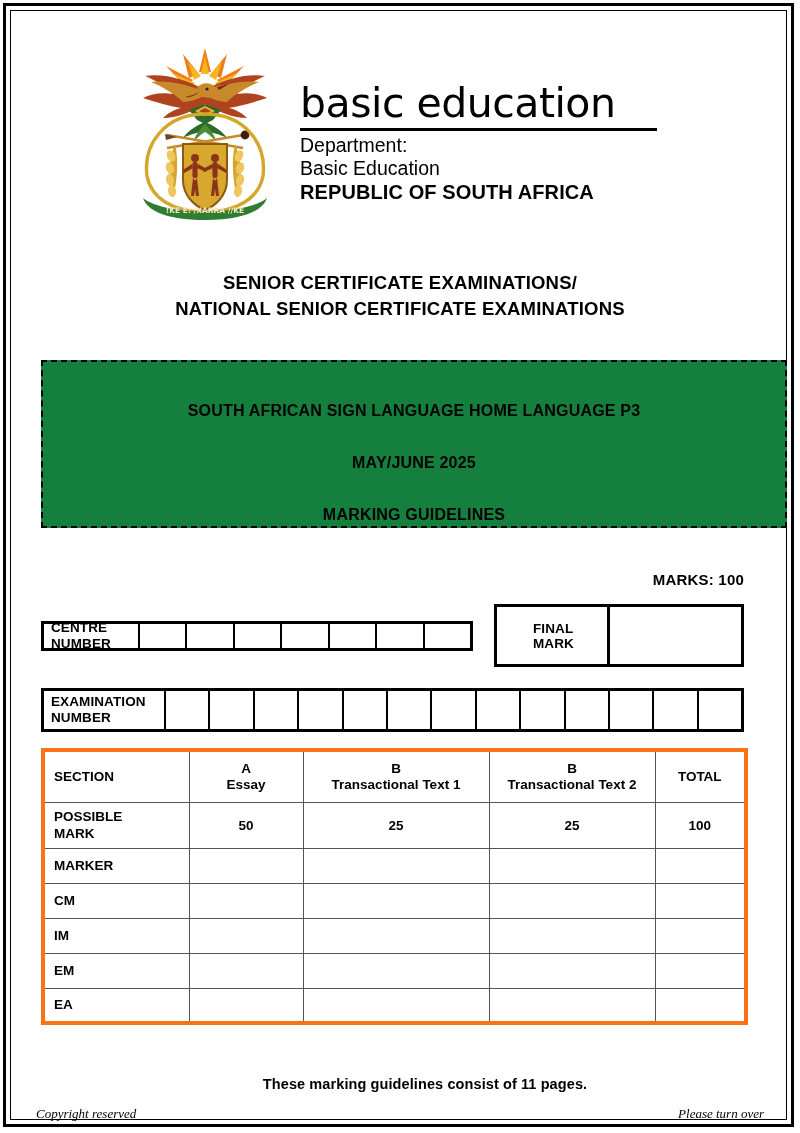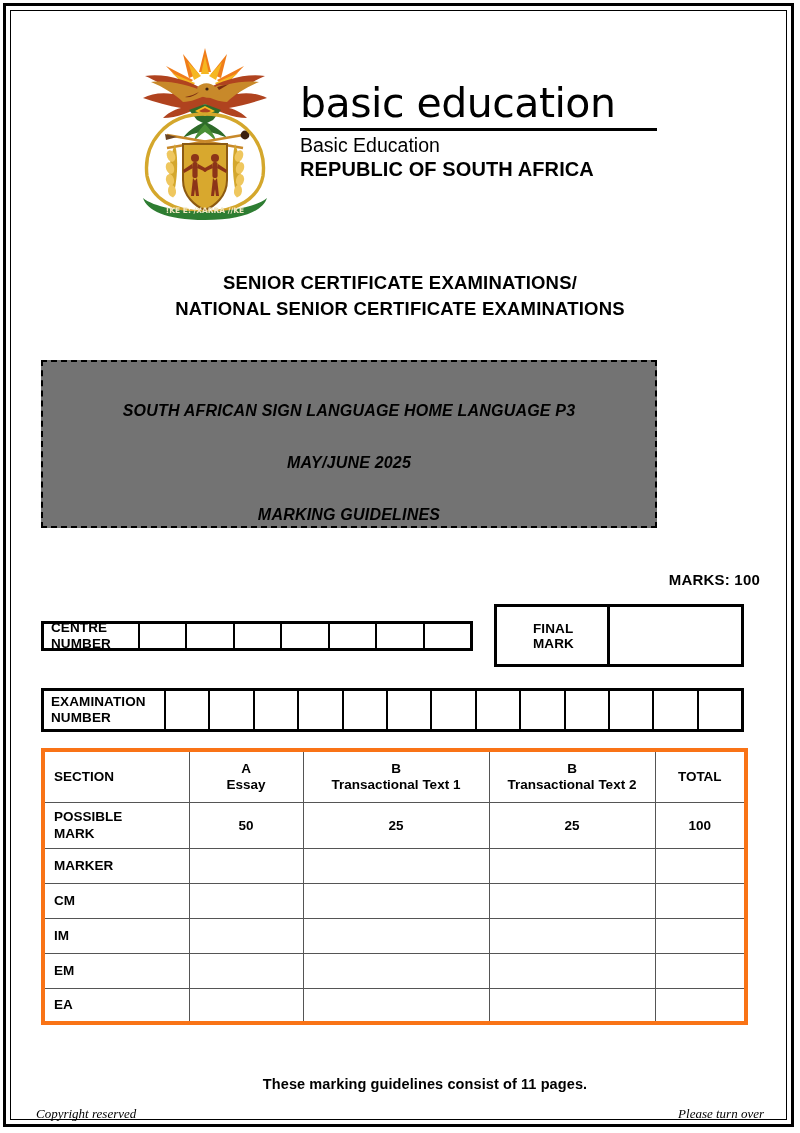"Department:" div.dept1 { html: none -> <div>Department:</div> }
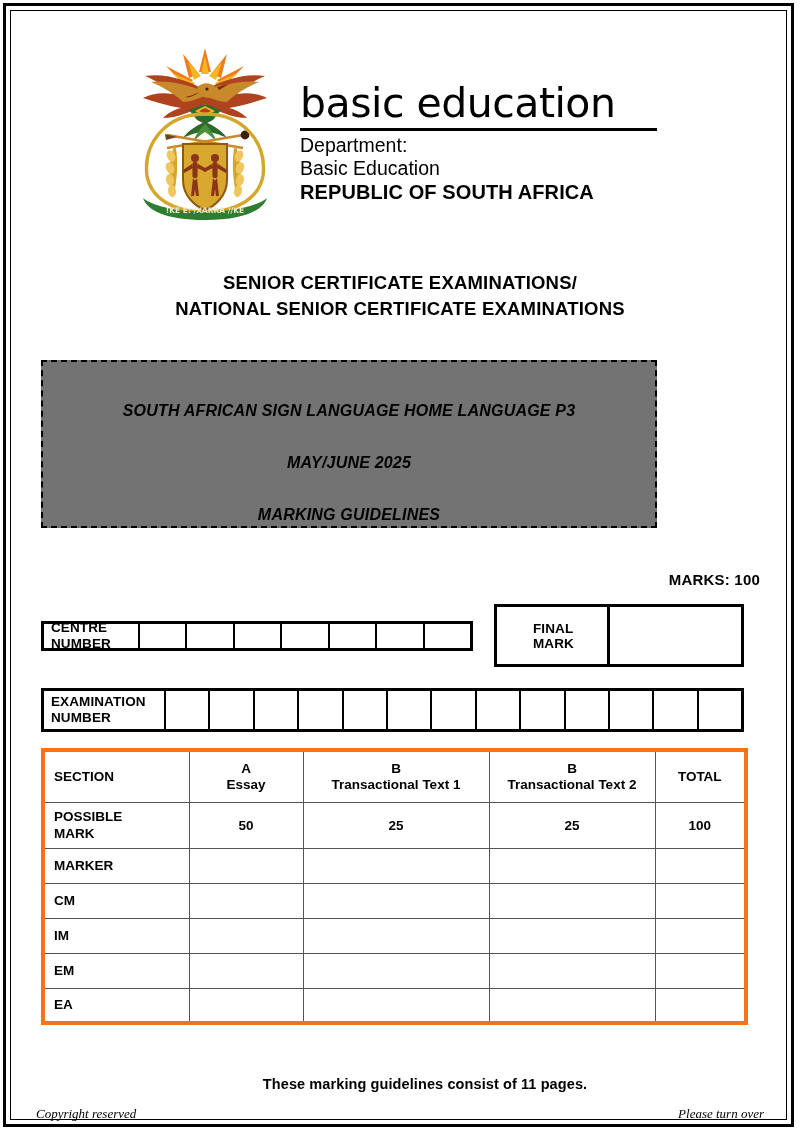"SOUTH AFRICAN SIGN LANGUAGE HOME" .subject-box { background: #737373 -> #15803d; font-style: italic -> none; width: 616px -> 746px }
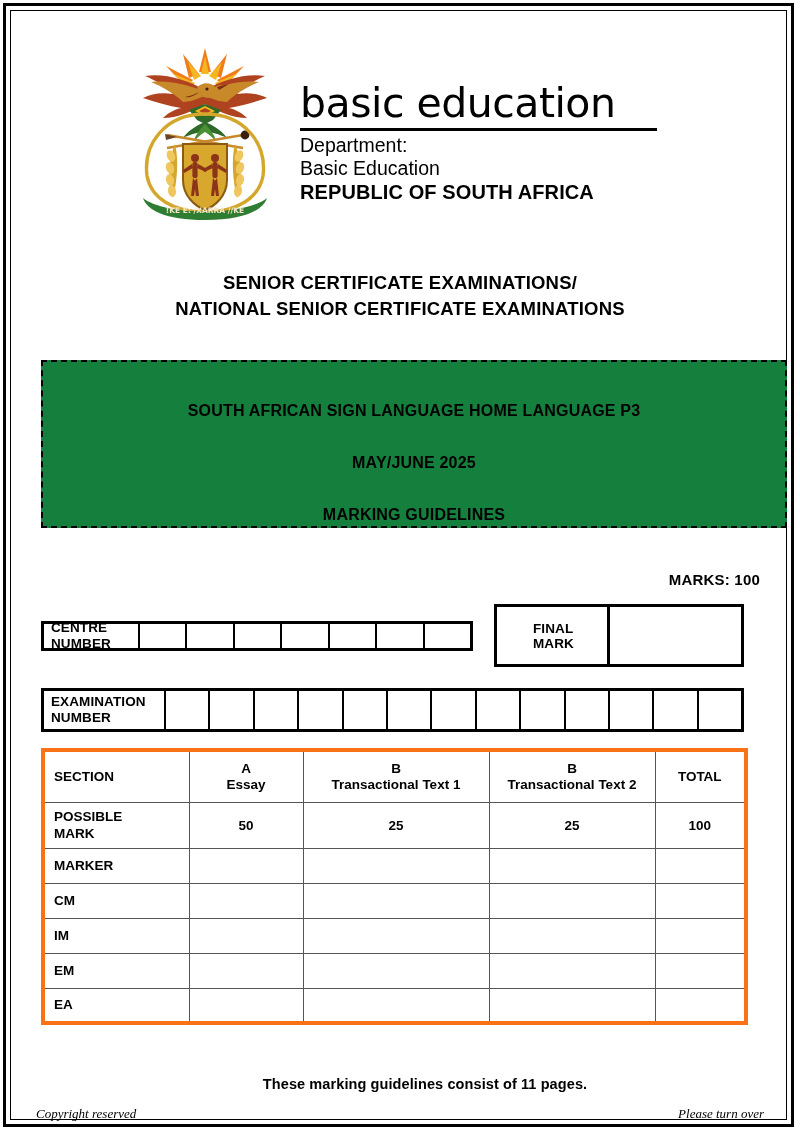"MARKS: 100" .marks-total { right: 28px -> 44px }
